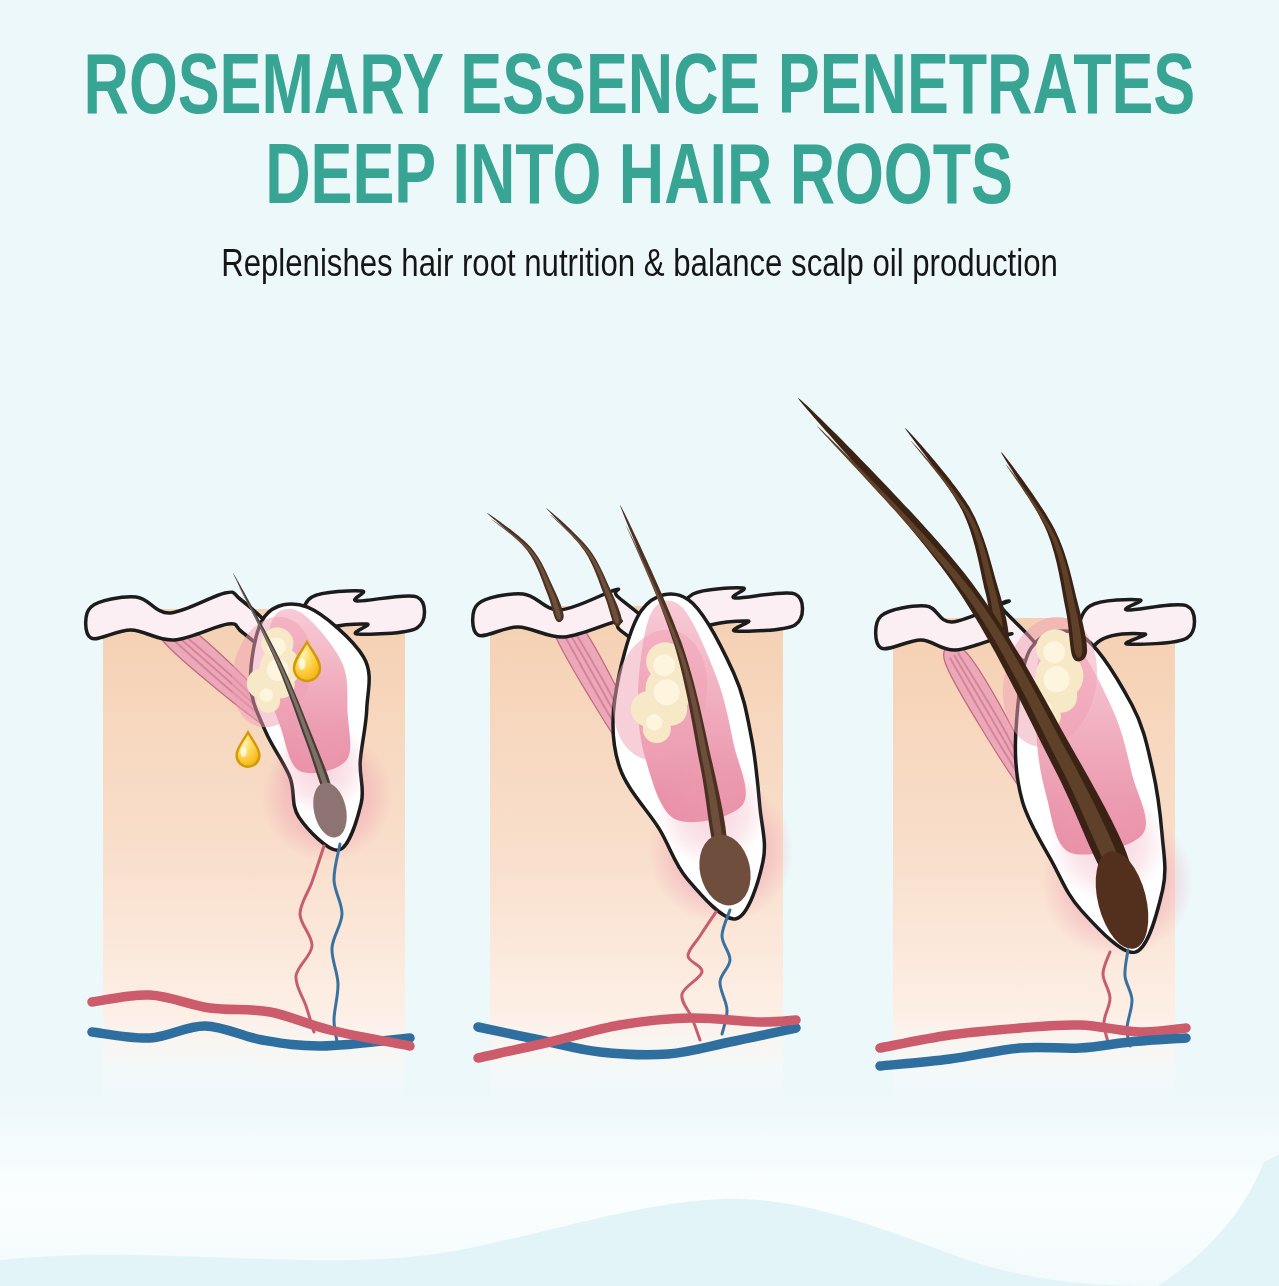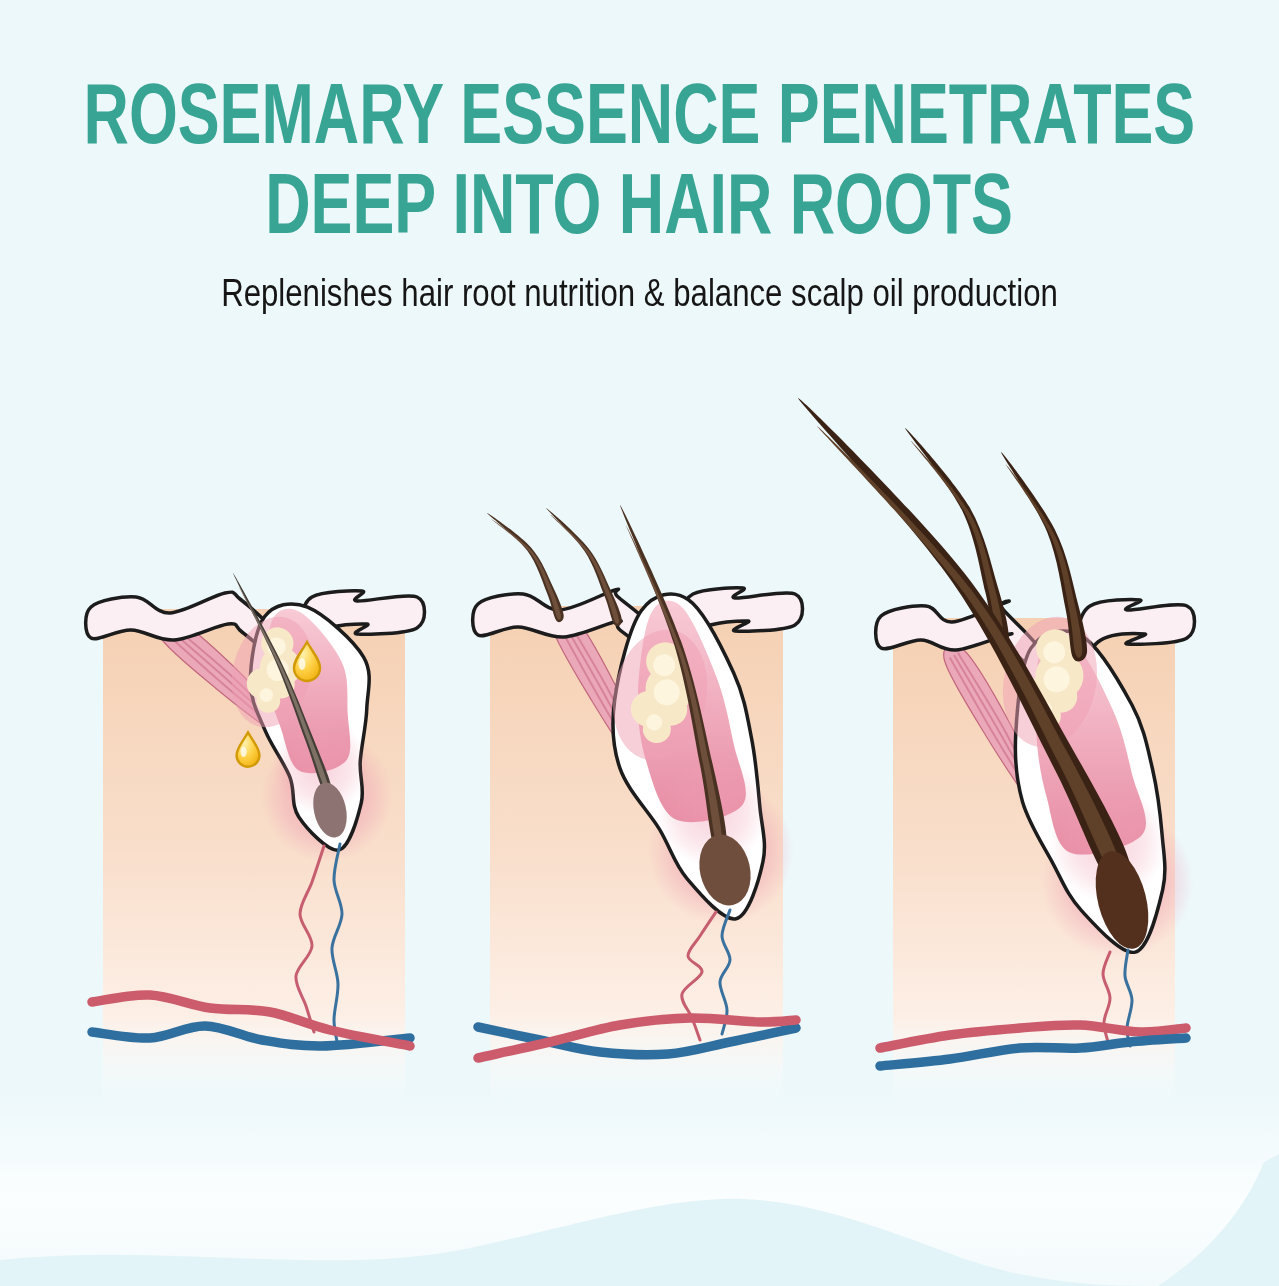"ROSEMARY ESSENCE PENETRATES" .title { padding-top: 68px -> 38px }
